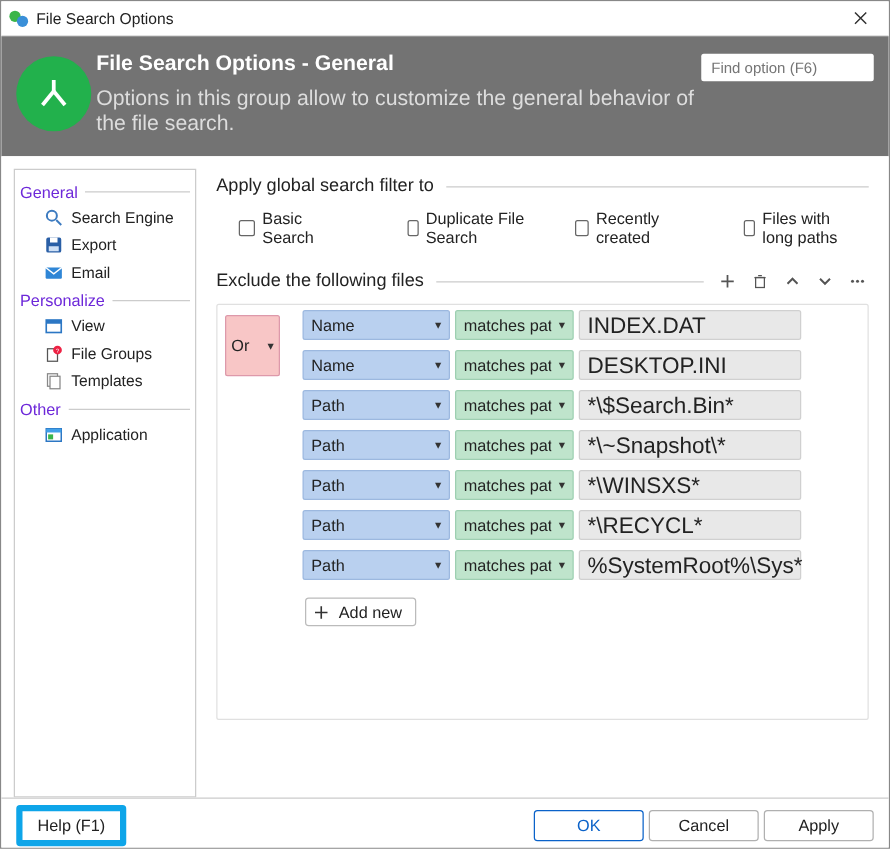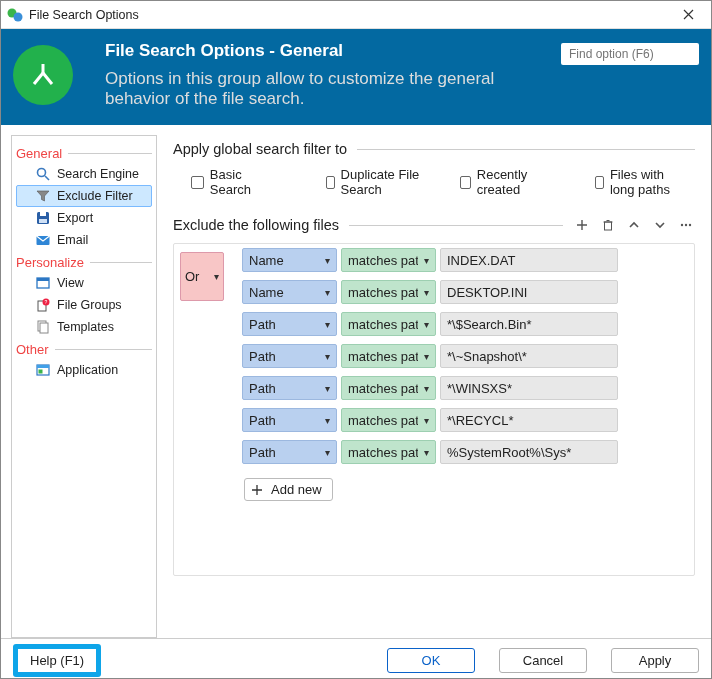"File Search Options - General" .header-band { background: #0369a1 -> #737373; gap: 32px -> 4px }
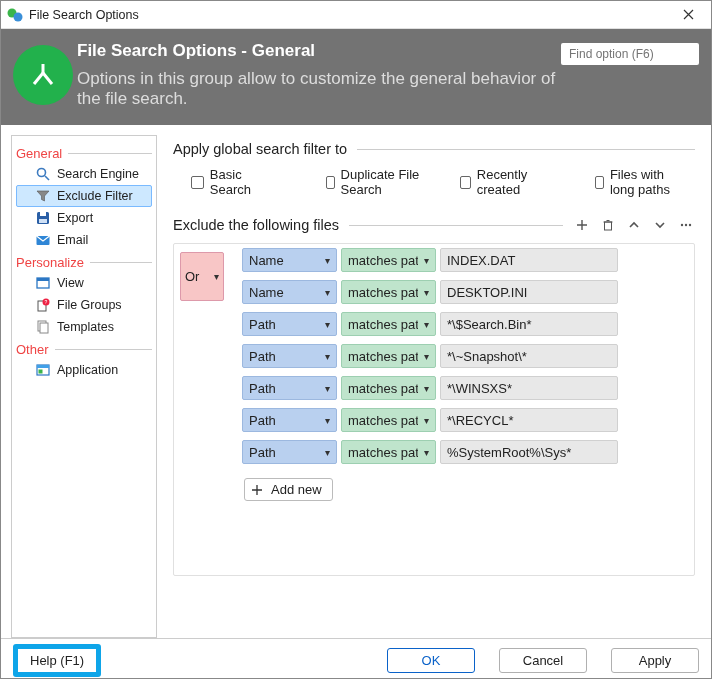"General" .nav-heading { color: #ef4444 -> #6d28d9 }
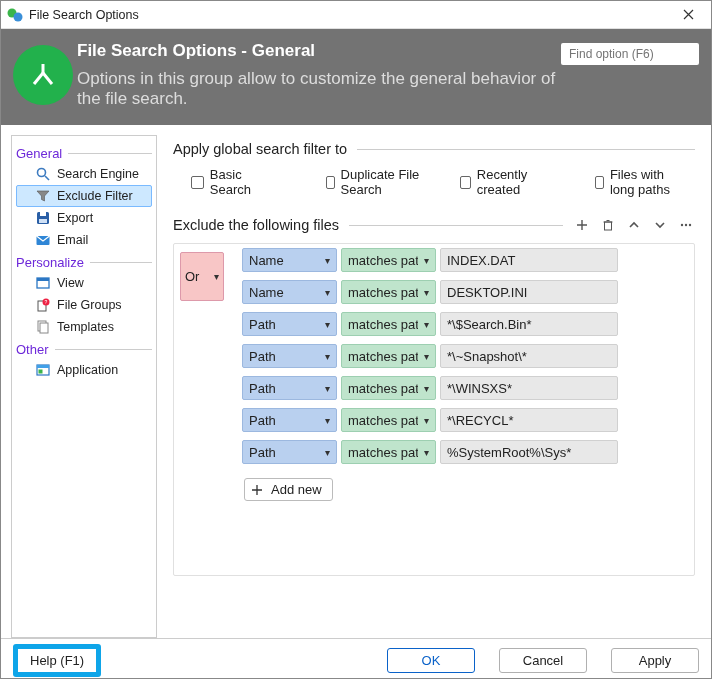"Exclude Filter" div.nav-item { html: <div> <span> <svg> <path></path> </svg> </span> <span>Exclude Filter</span> </div> -> none }
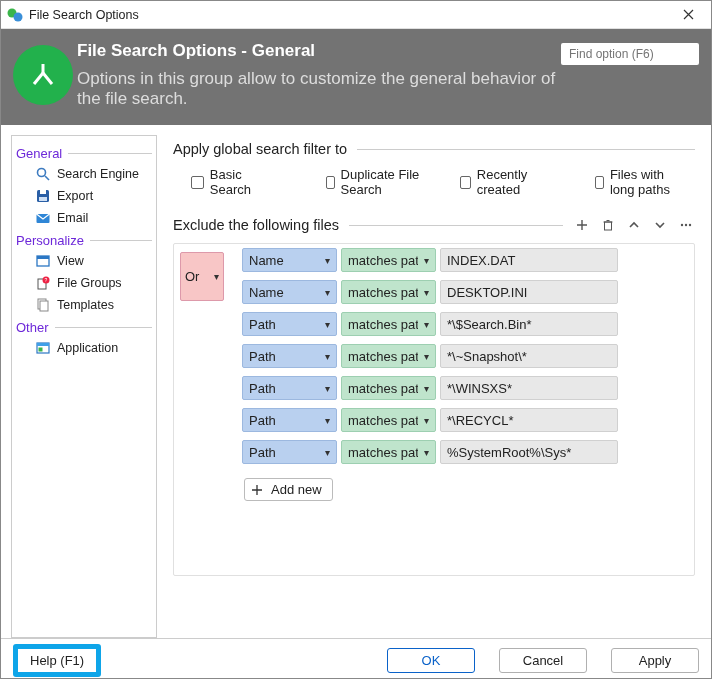"Name" .field-sel { width: 95px -> 118px }
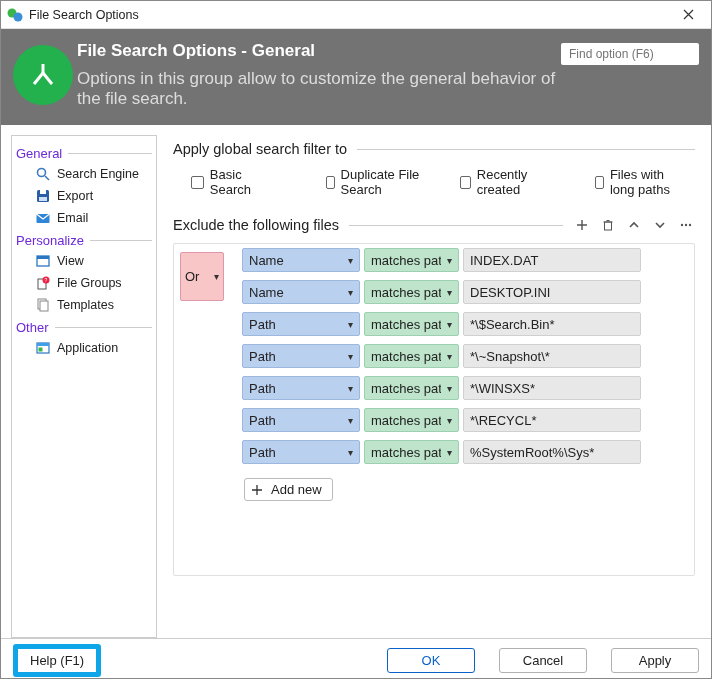"INDEX.DAT" .val-inp { font-size: 13px -> 18px }
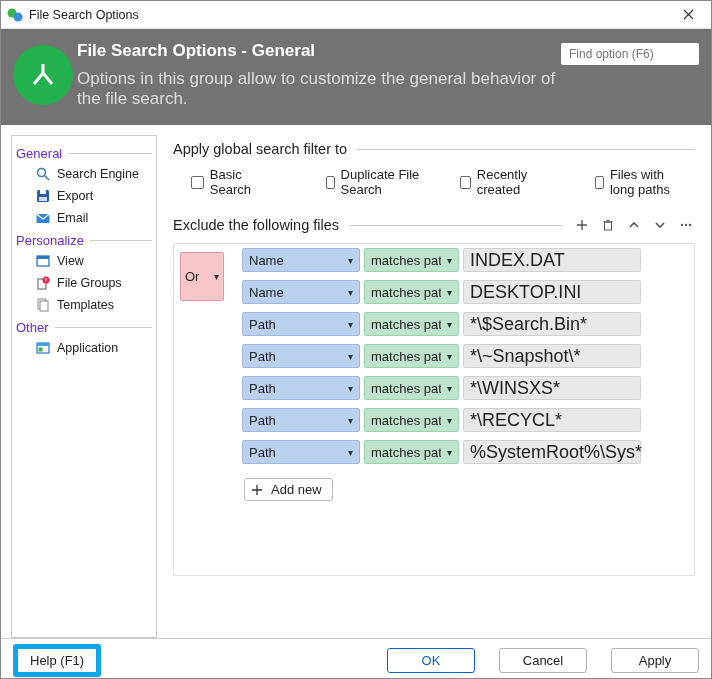"OK" .footer .btn { margin-left: 24px -> 4px }
